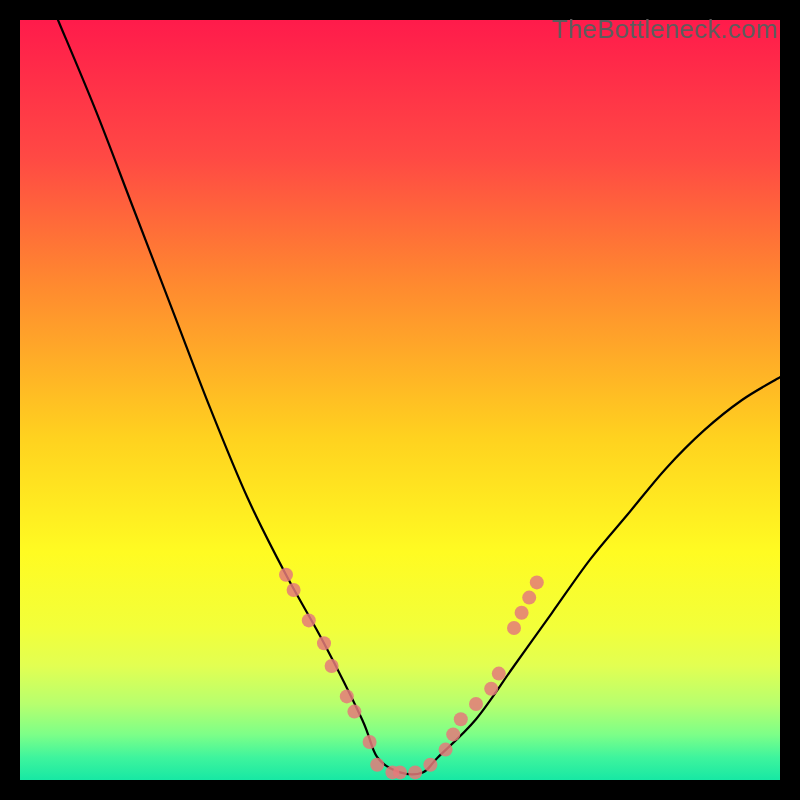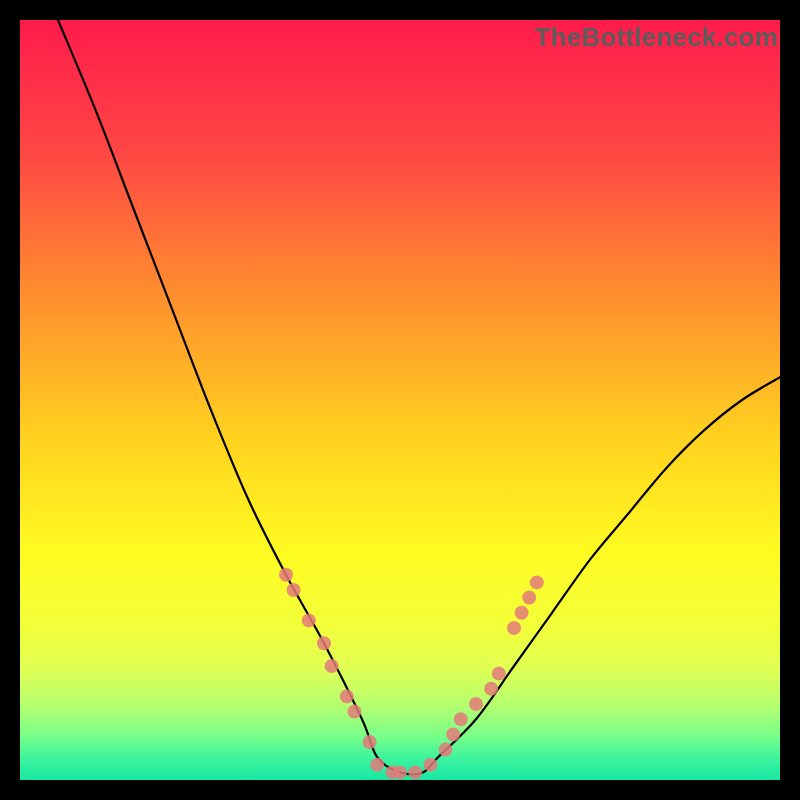"TheBottleneck.com" .watermark { font-weight: 700 -> 400; top: 22px -> 14px }
